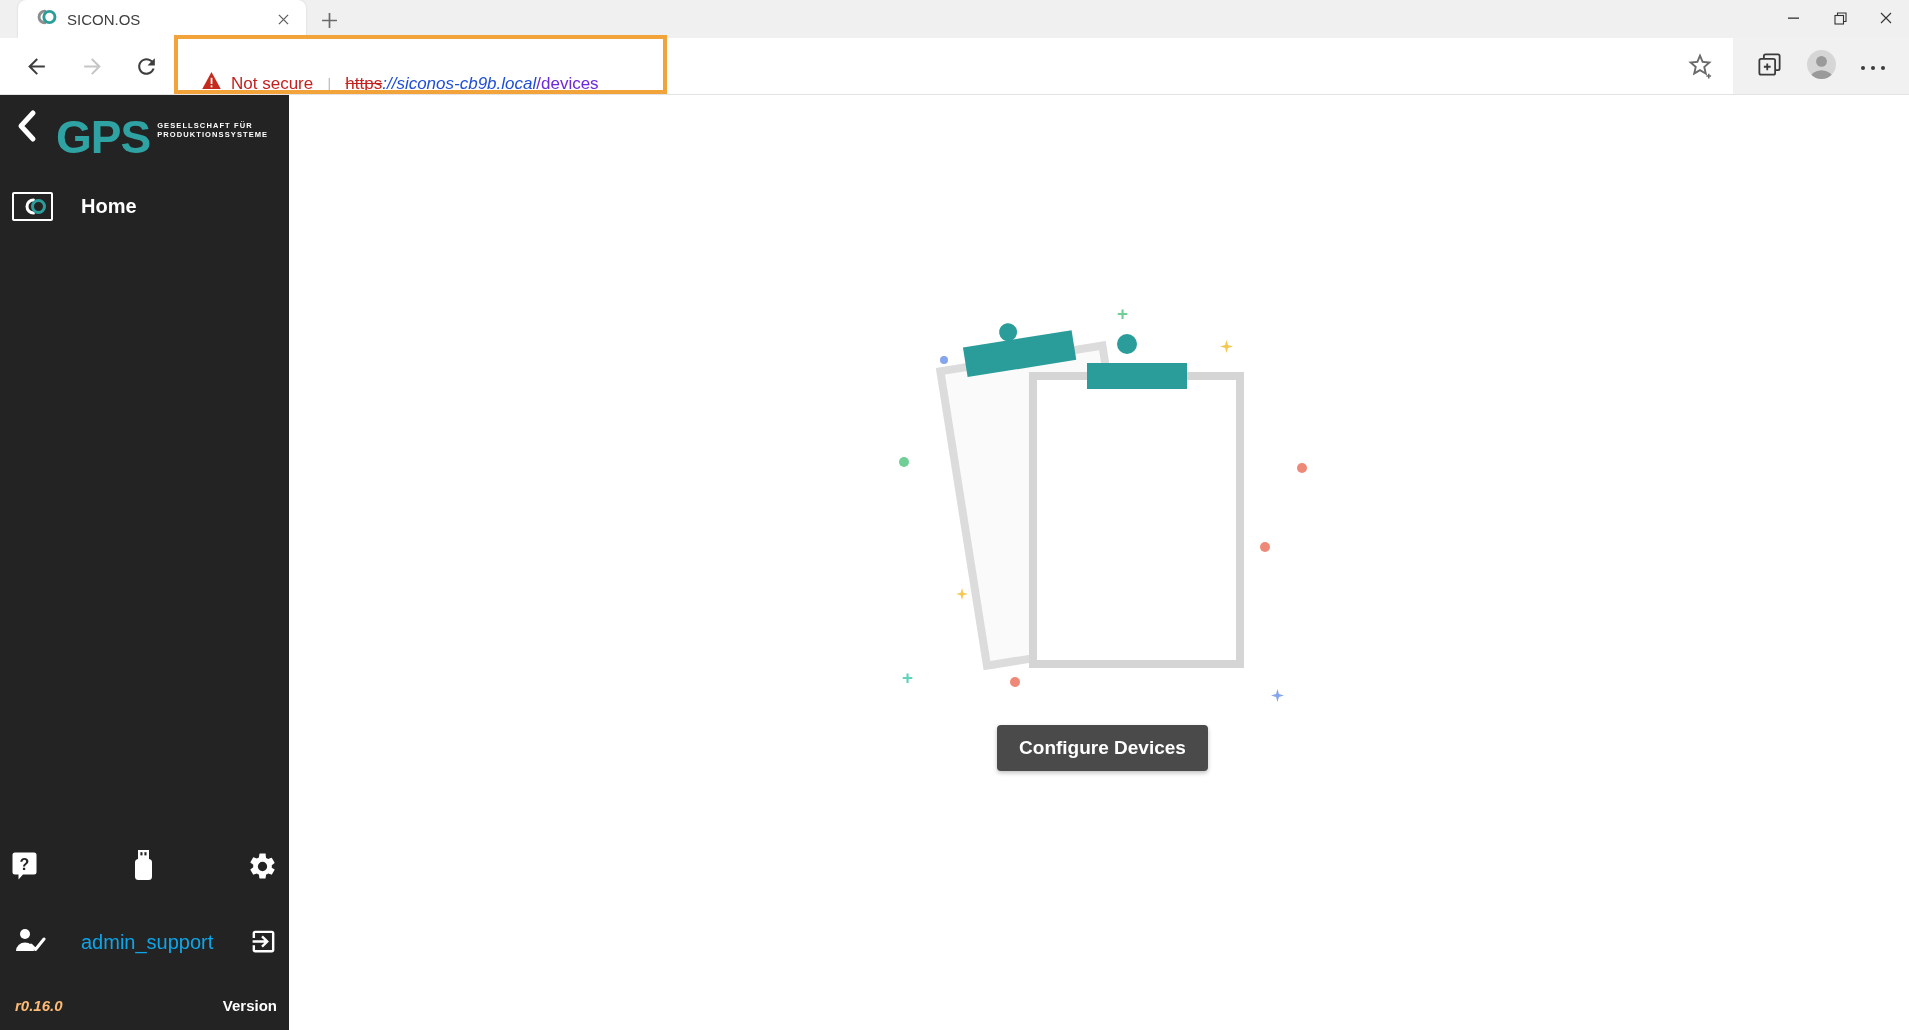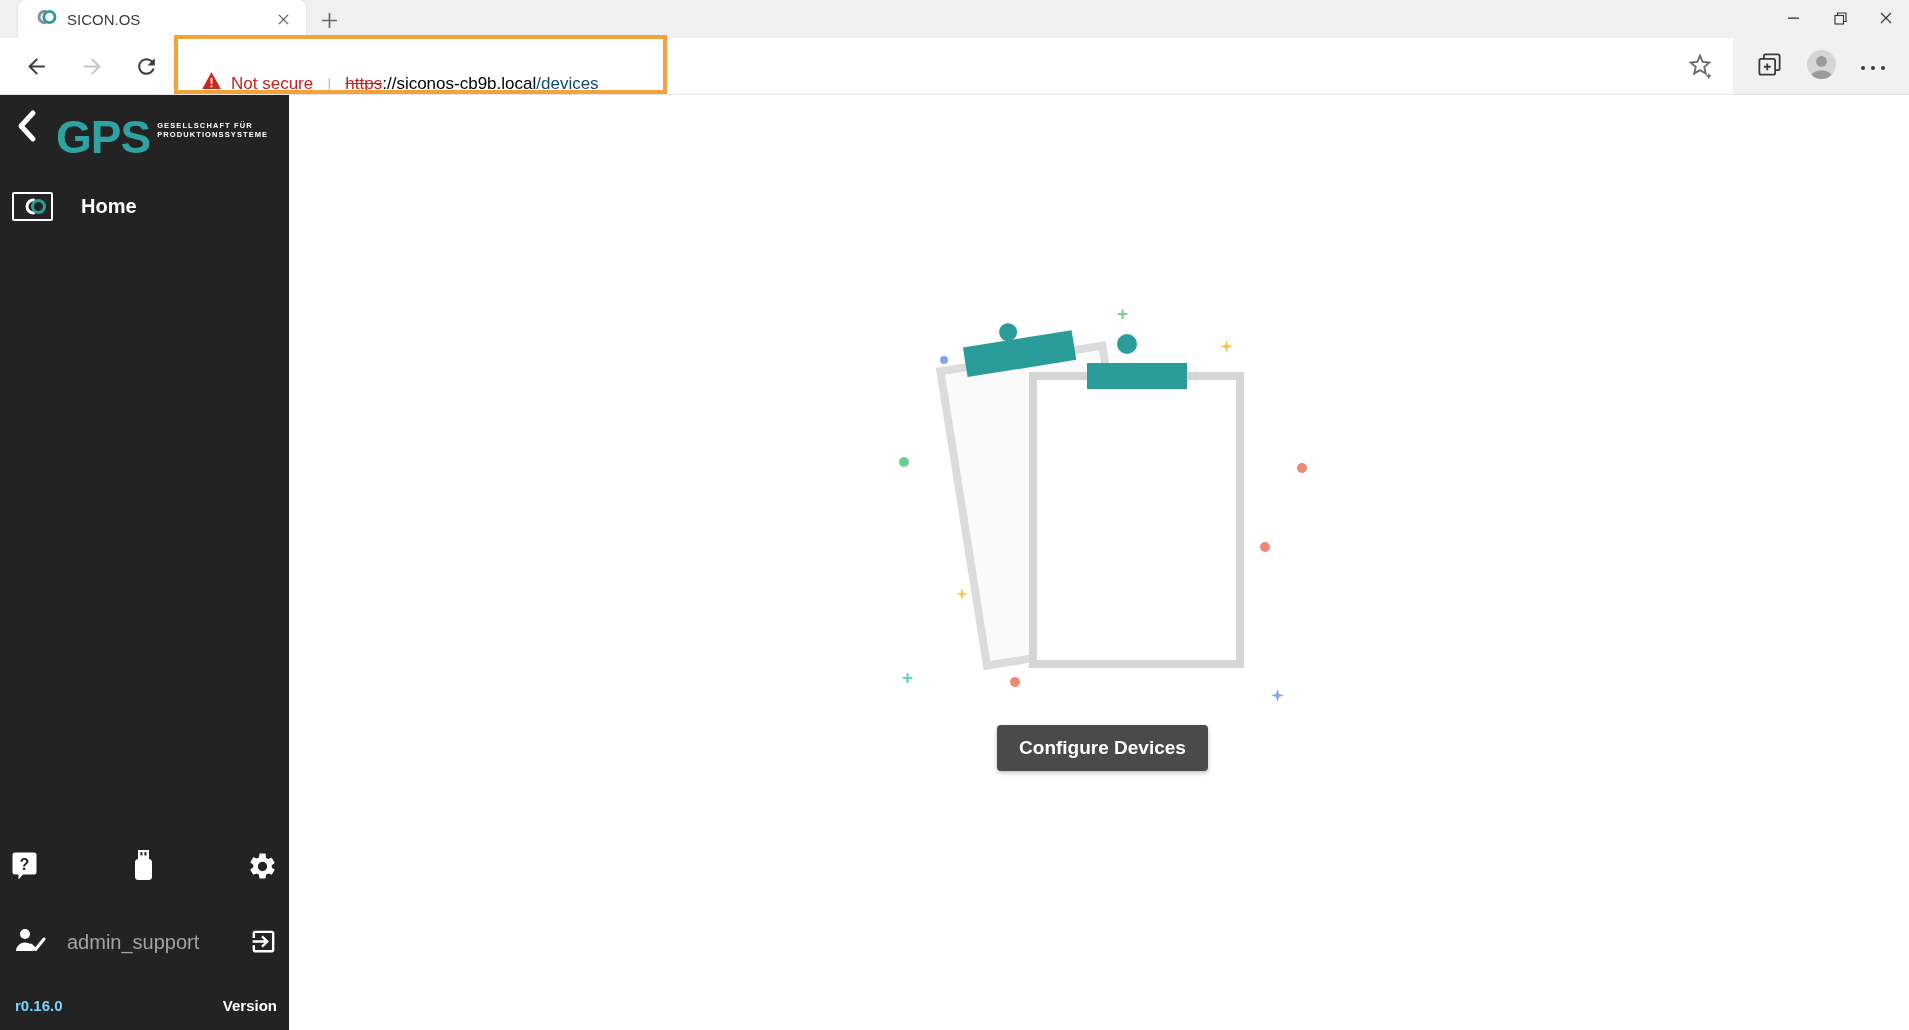"://siconos-cb9b.local" .url .host { color: #000000 -> #1d4ed8; font-style: none -> italic }
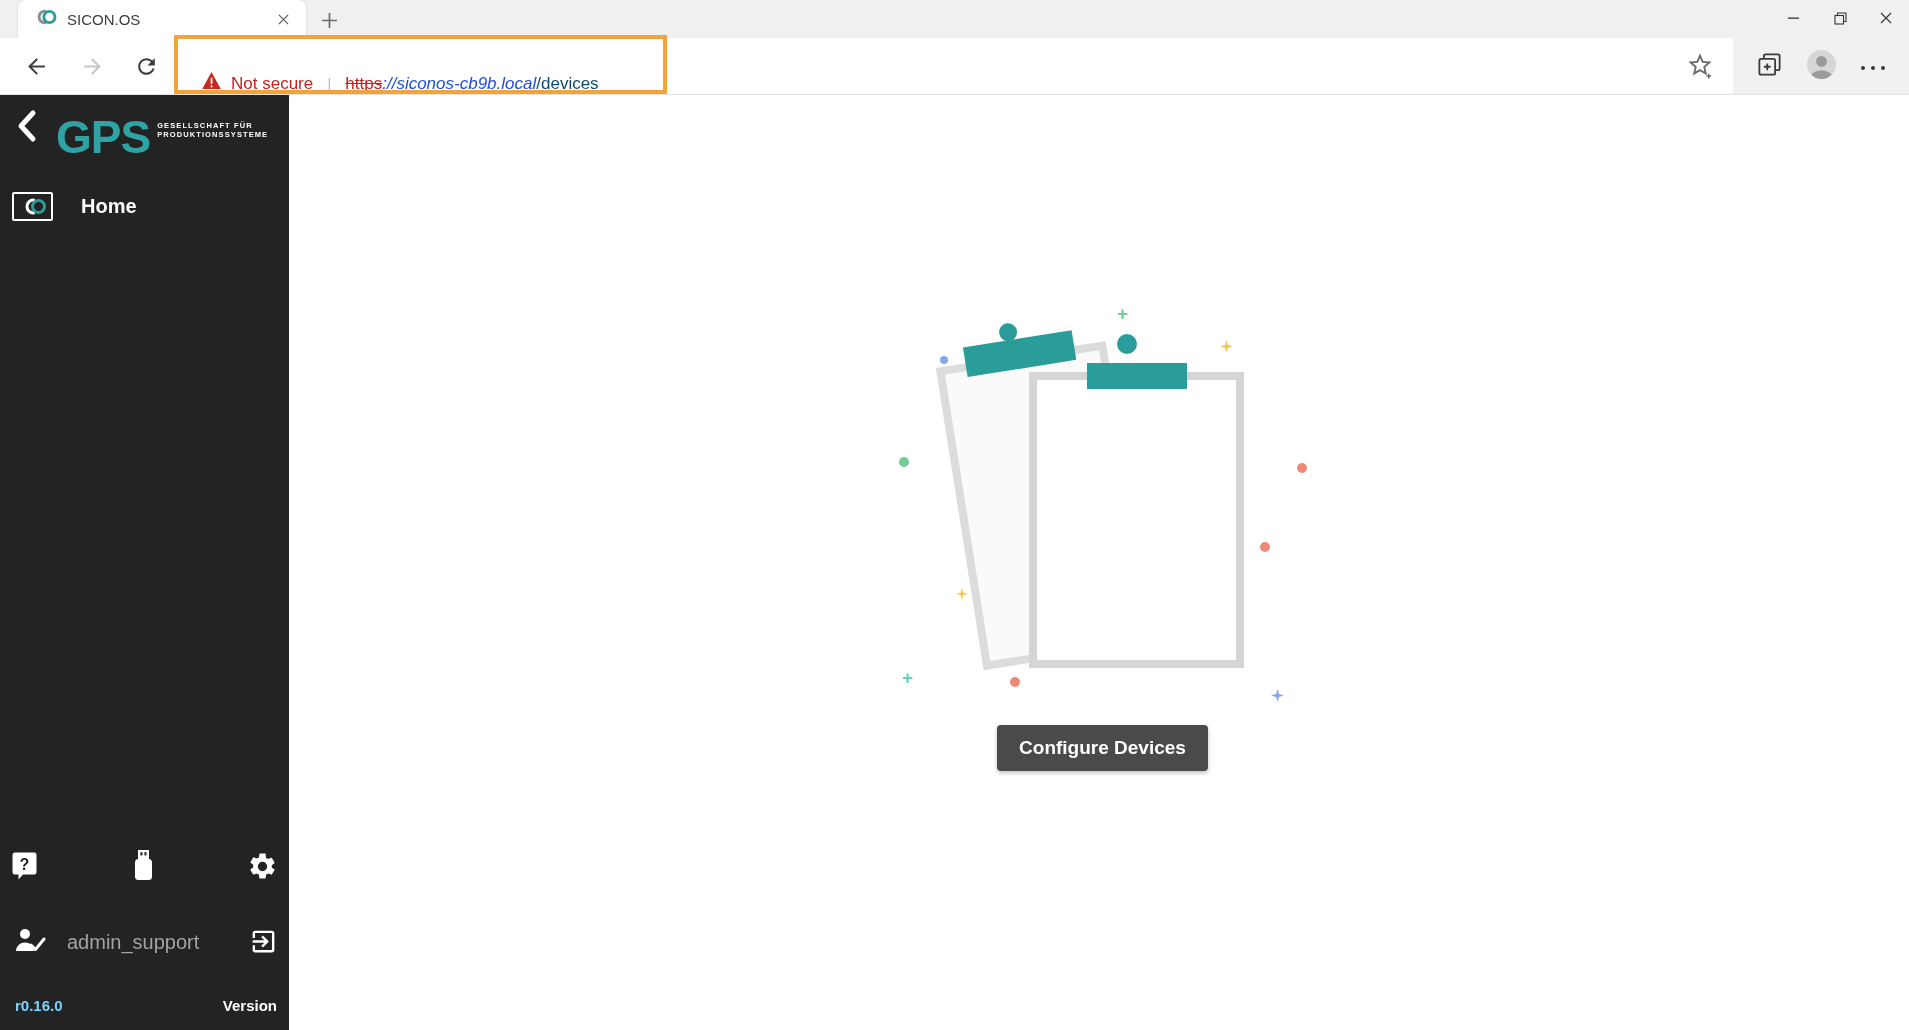"/devices" .url .path { color: #0c4a6e -> #6d28d9 }
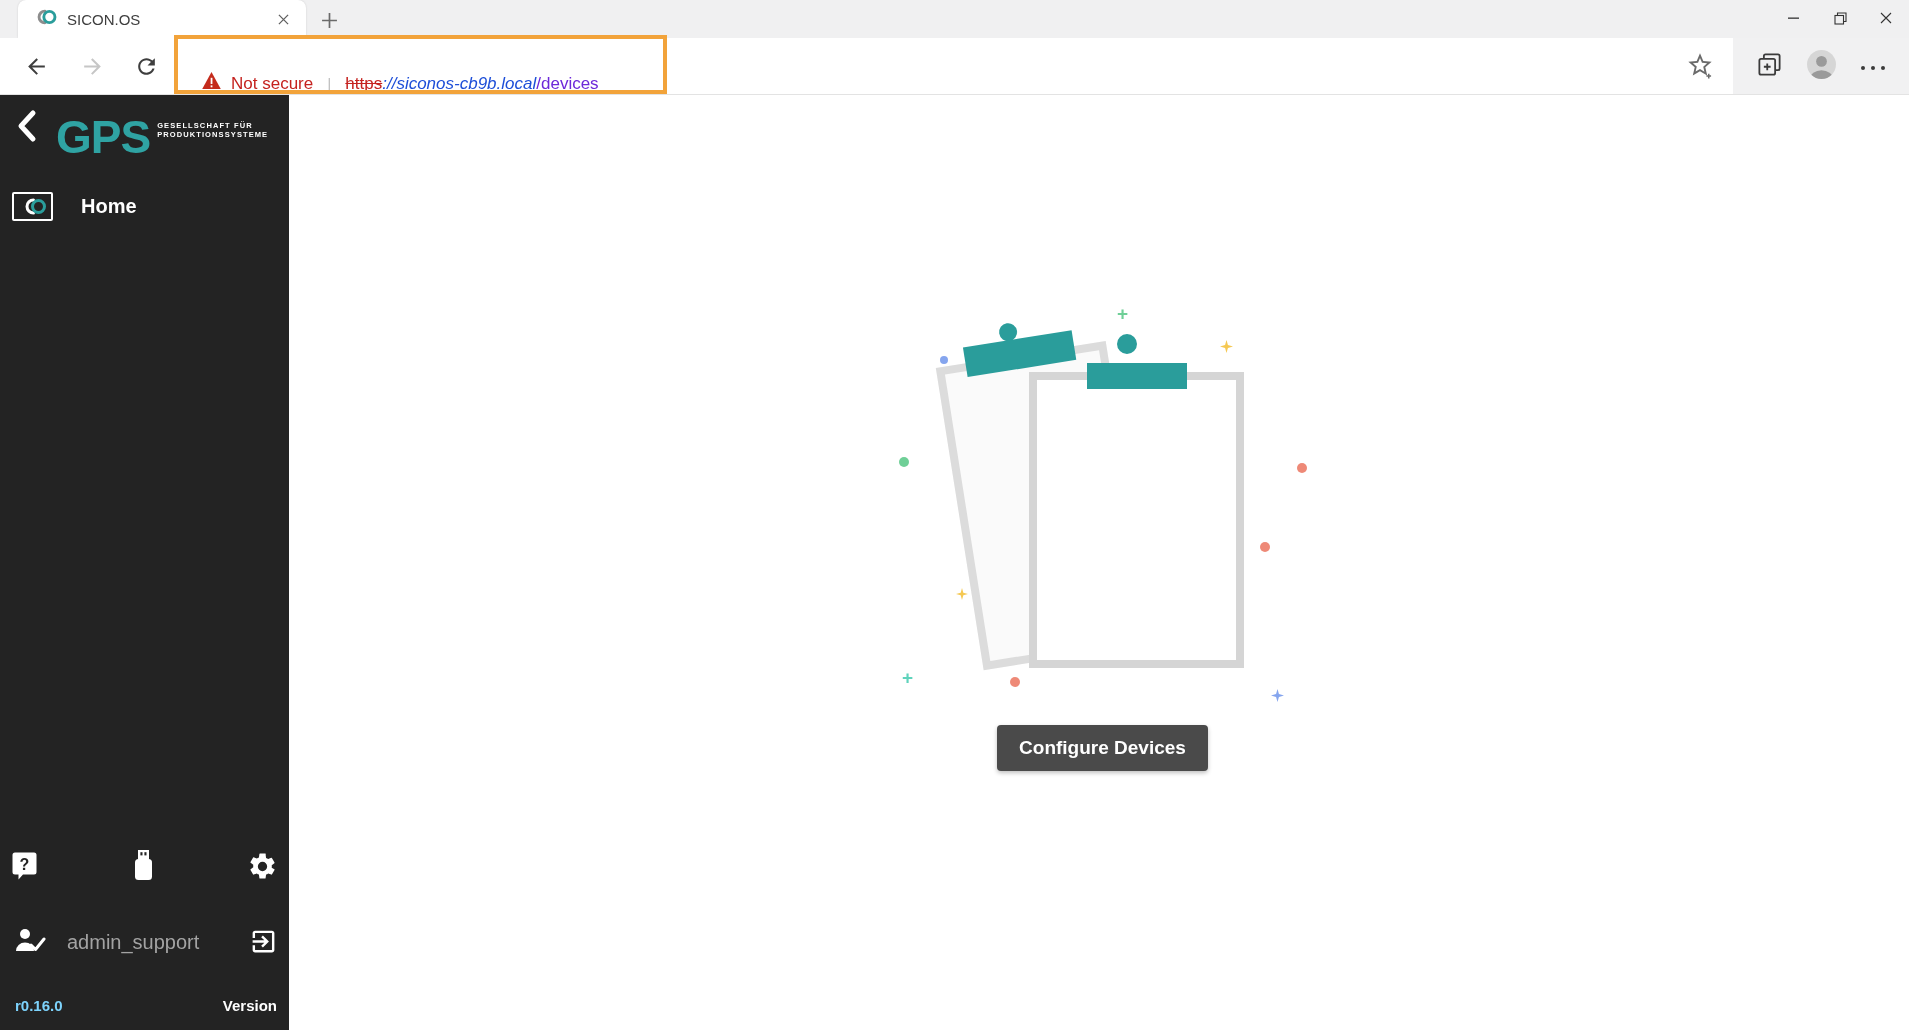"admin_support" .user-name { color: #a3a3a3 -> #0ea5e9; left: 67px -> 81px }
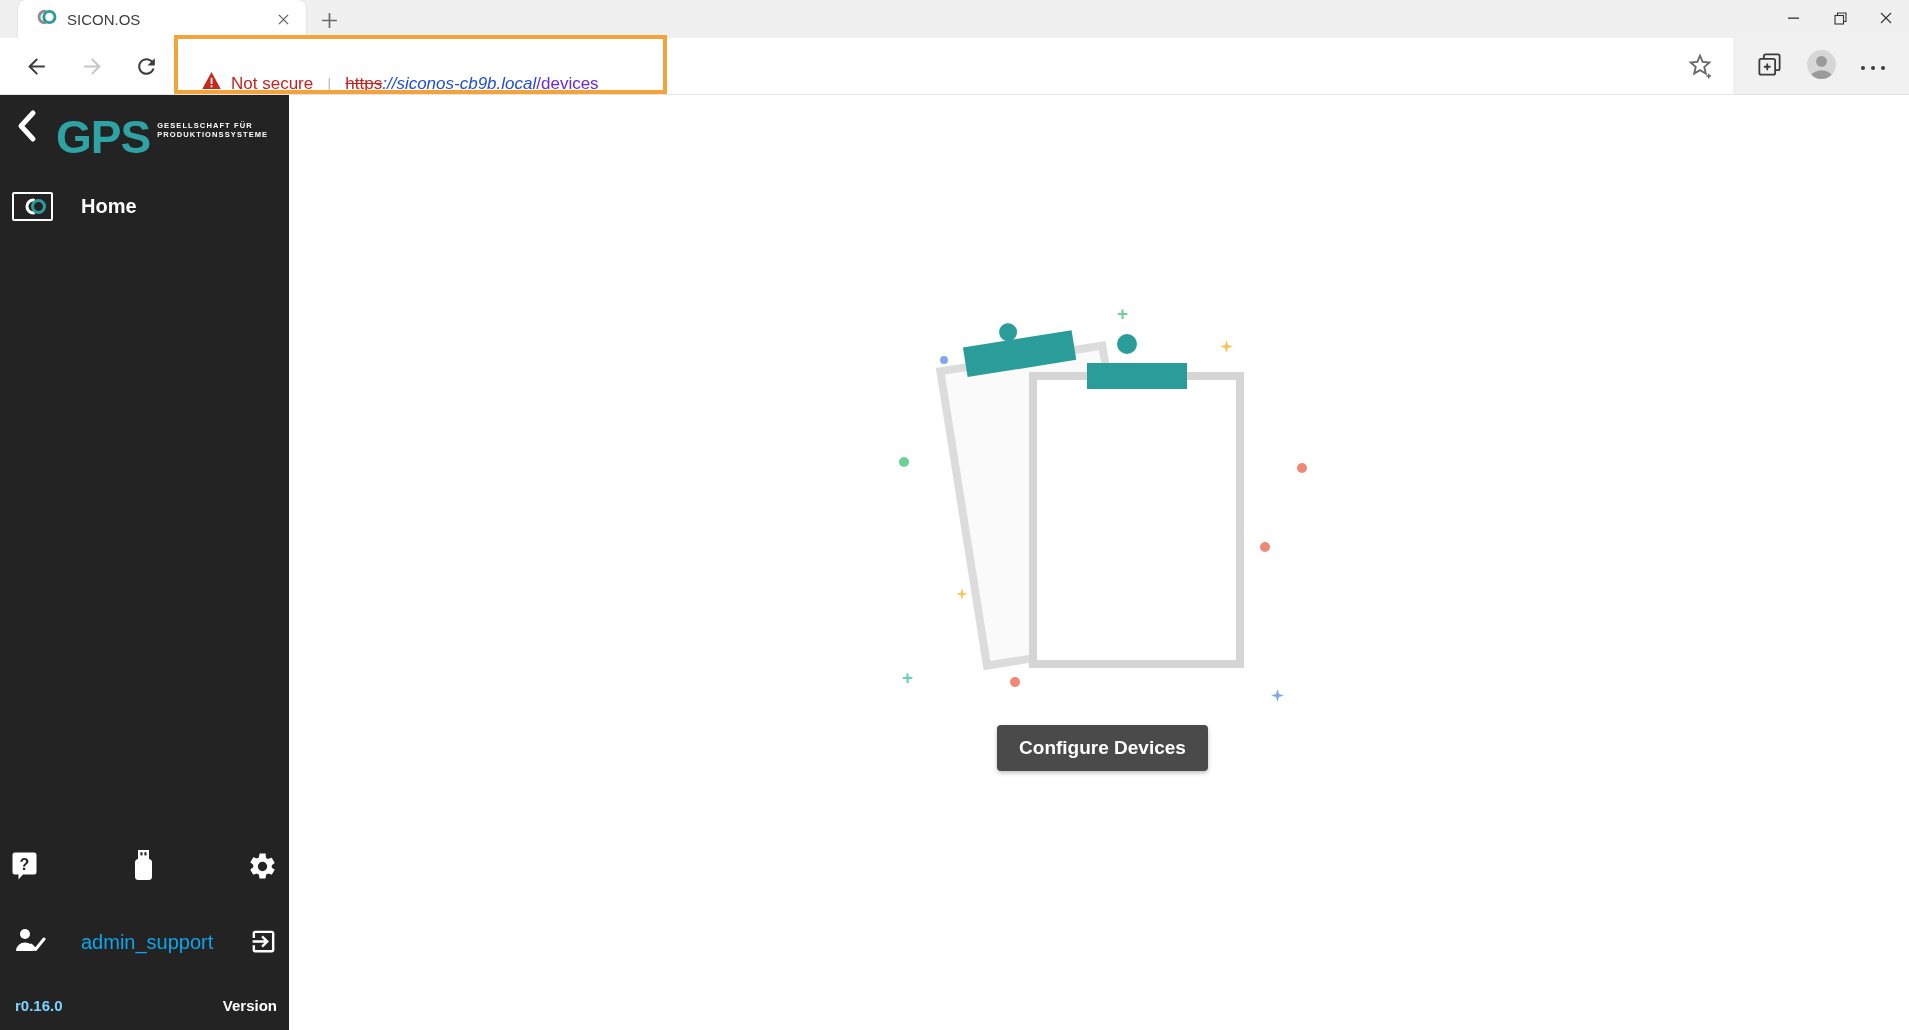"r0.16.0" .version-value { color: #7dd3fc -> #fdba74; font-style: none -> italic }
